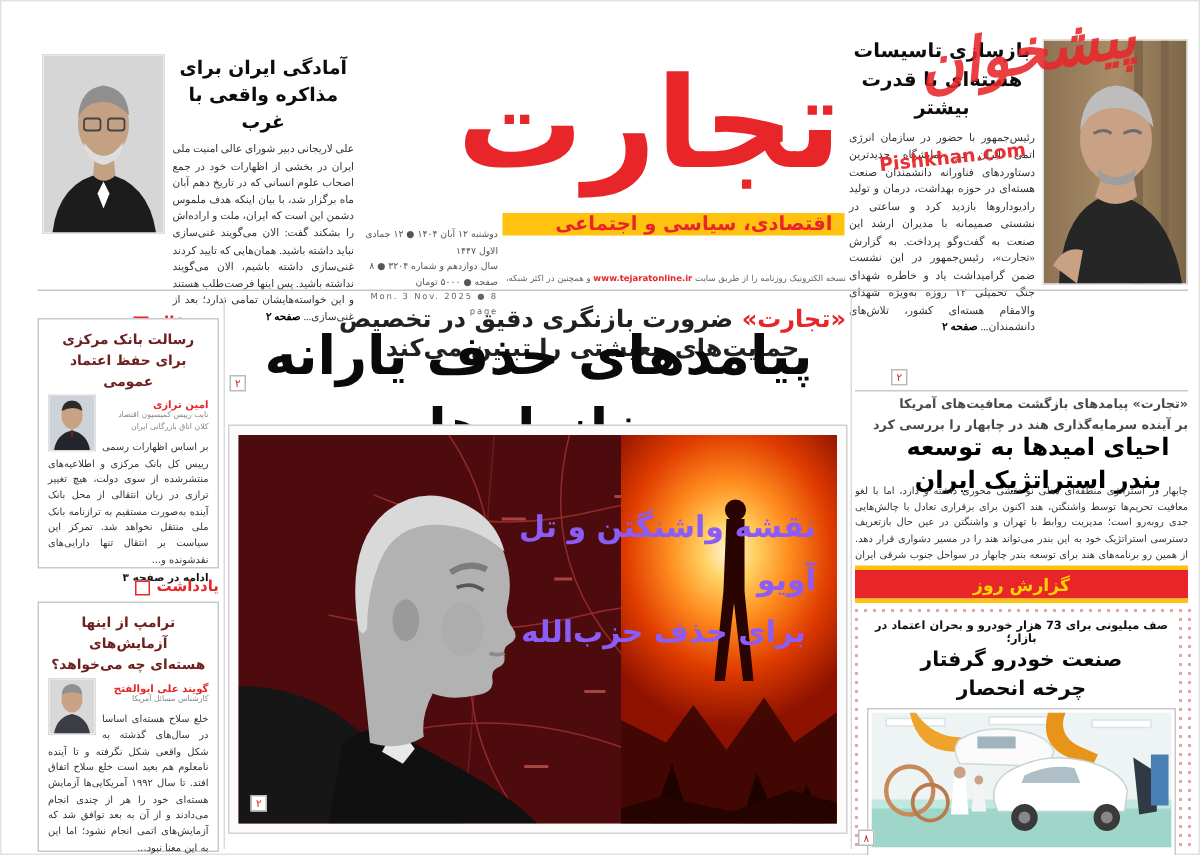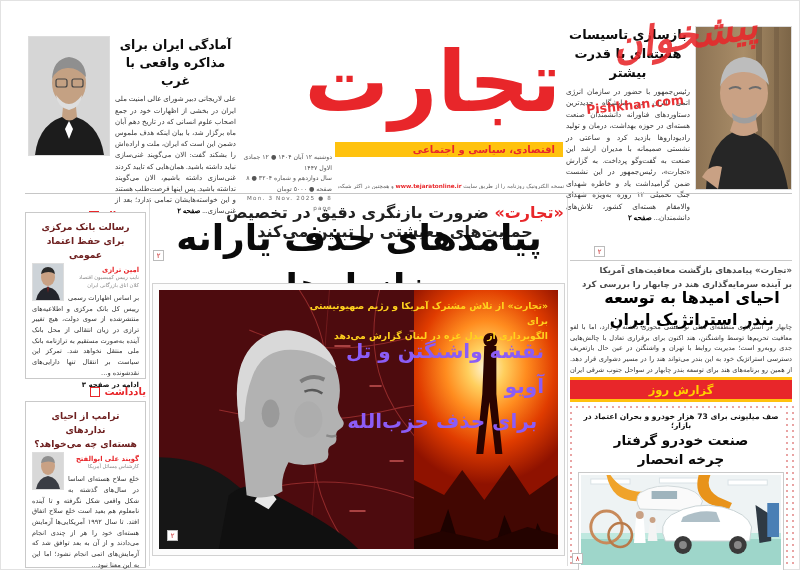"اقتصادی، سیاسی و اجتماعی" .yellow-stripe span { font-size: 10px -> 13px }
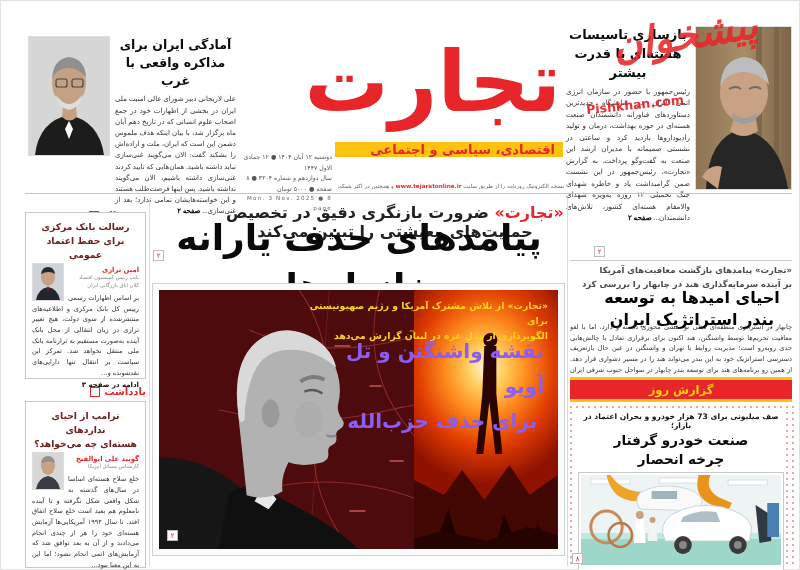"«تجارت» از تلاش مشترک آمریکا" div.photo-kicker { html: <div> <span>«تجارت» از تلاش مشترک آمریکا و رژیم صهیونیستی برای</span><br> <span>الگوبرداری از مدل غزه در لبنان گزارش می‌دهد</span> </div> -> none }
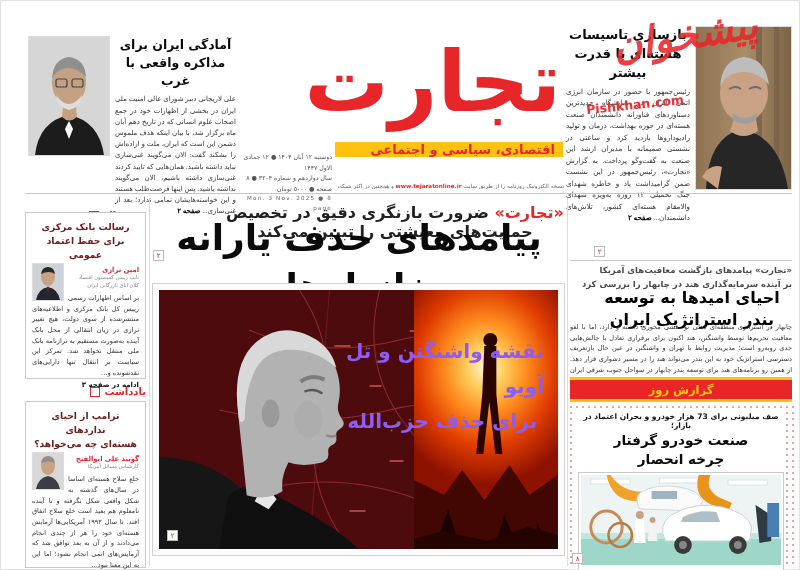"ترامپ از احیای ندارد‌های" span { text: احیای ندارد -> اینها آزمایش }
